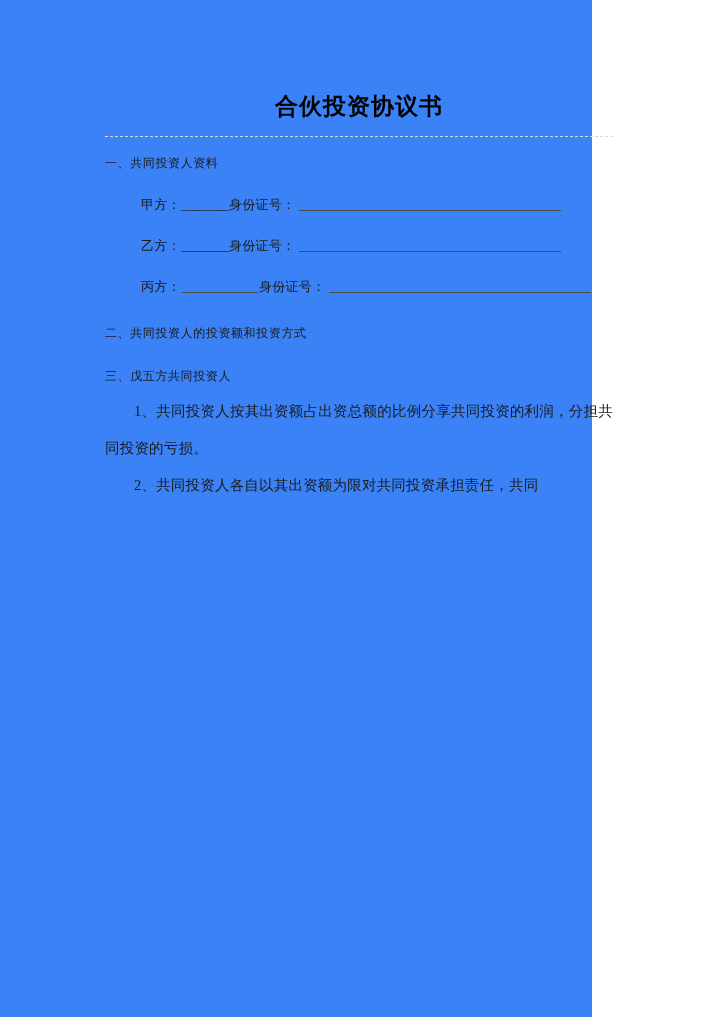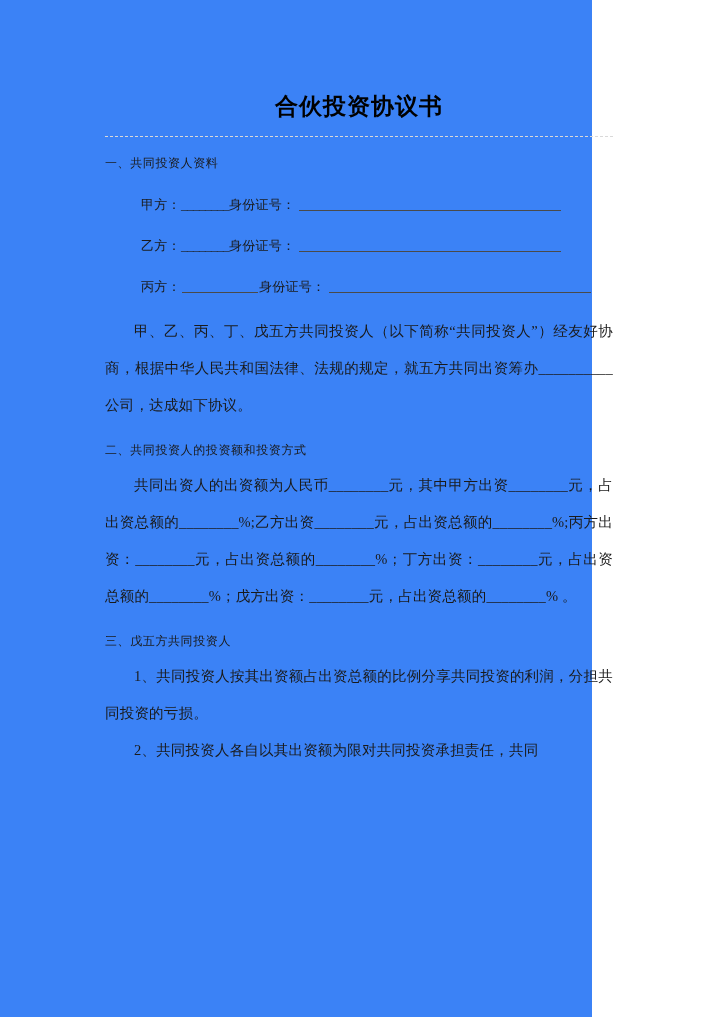"甲、乙、丙、丁、戊五方共同投资人（以下简称“共同投资人”）经友好协商，根据中华人" p.para { html: <p>甲、乙、丙、丁、戊五方共同投资人（以下简称“共同投资人”）经友好协商，根据中华人民共和国法律、法规的规定，就五方共同出资筹办__________公司，达成如下协议。</p> -> none }
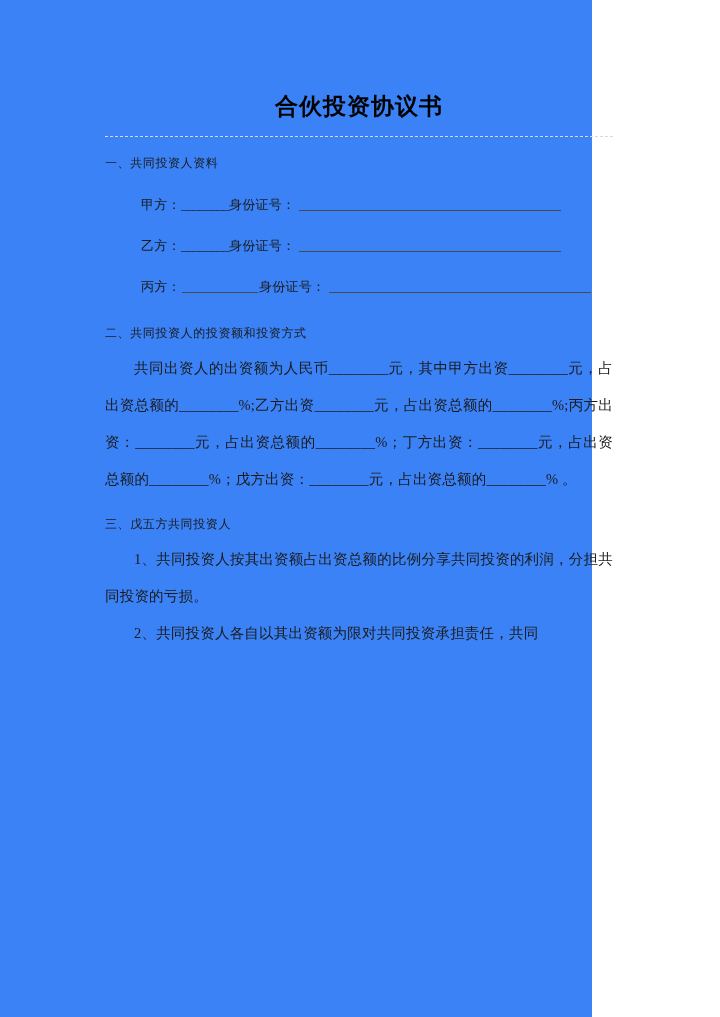"共同出资人的出资额为人民币________元，其中甲方出资________元，占" p.para { html: <p>共同出资人的出资额为人民币________元，其中甲方出资________元，占出资总额的________%;乙方出资________元，占出资总额的________%;丙方出资：________元，占出资总额的________%；丁方出资：________元，占出资总额的________%；戊方出资：________元，占出资总额的________% 。</p> -> none }
